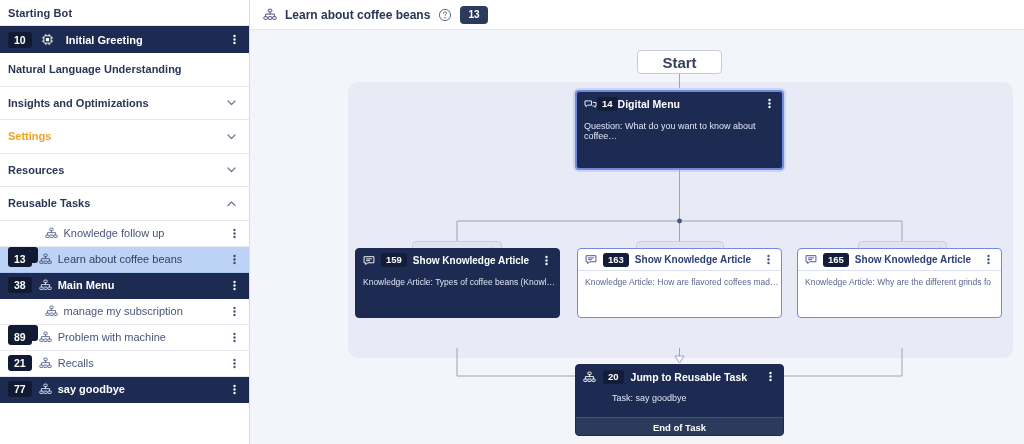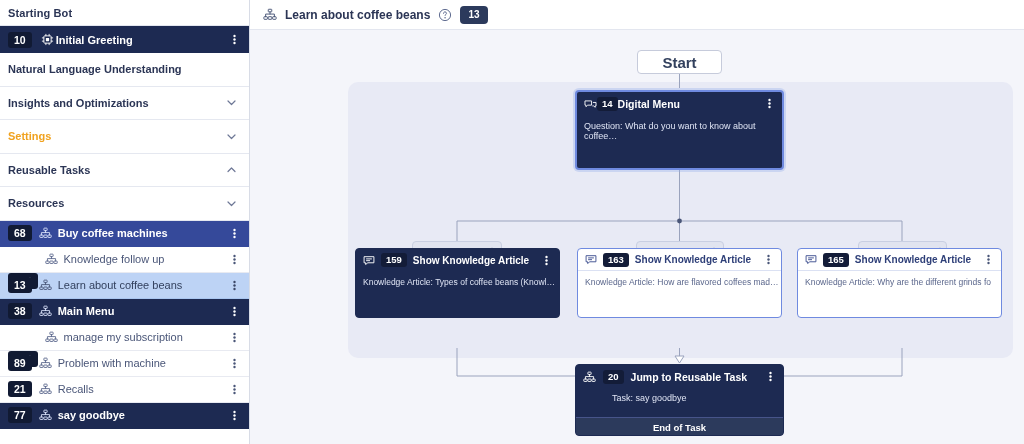"Initial Greeting" .sb-active .lbl { margin-left: 2px -> 12px }
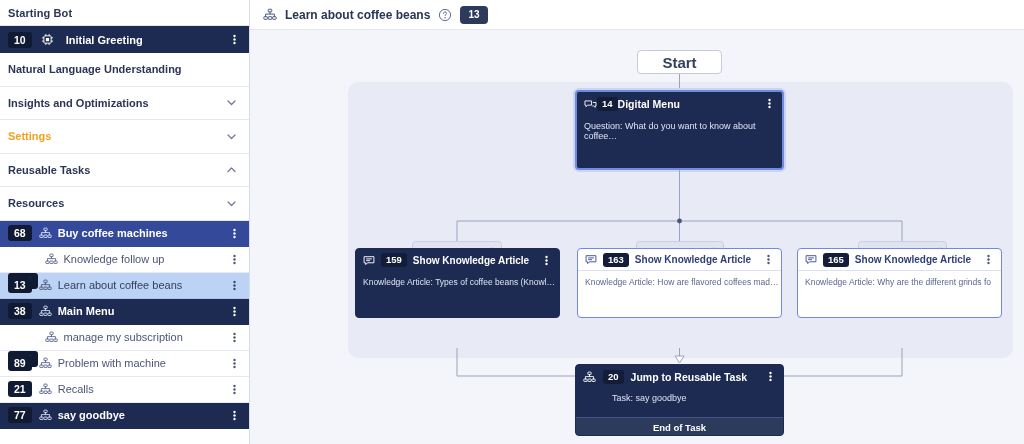"Reusable Tasks" div.sb-section { order: before "Resources" -> after "Resources" }
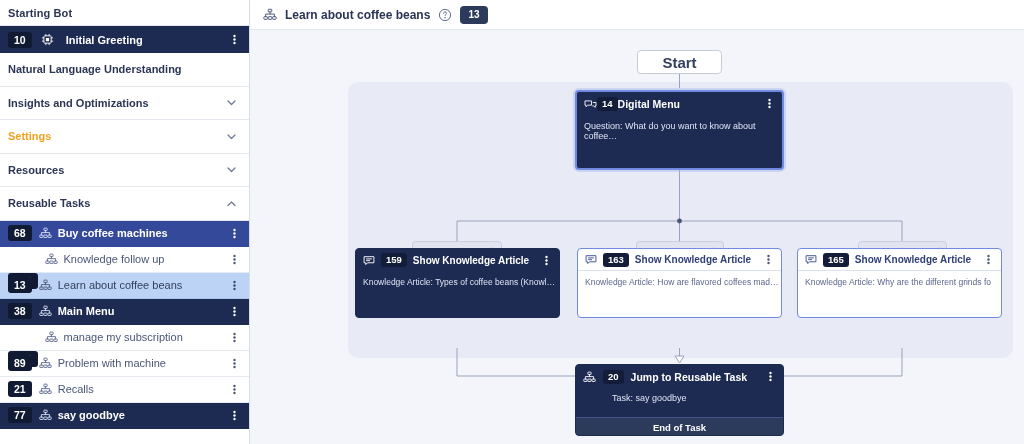"68" div.sb-item { html: <div> <span>68</span> <span> <svg> <g> <rect></rect> <rect></rect> <rect></rect> <rect></rect> <path></path> </g> </svg> </span> <span>Buy coffee machines</span> <span> <svg> <g> <circle></circle> <circle></circle> <circle></circle> </g> </svg> </span> </div> -> none }
